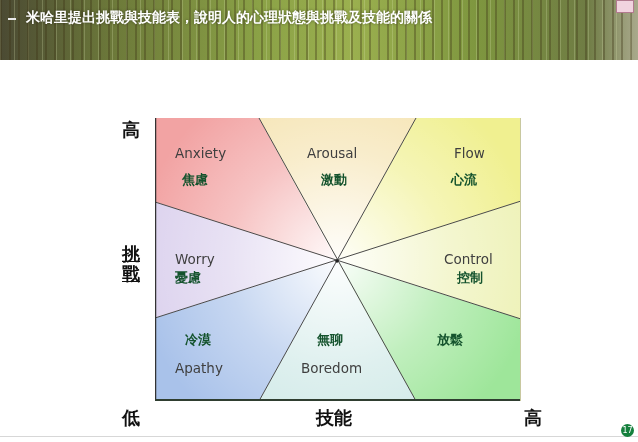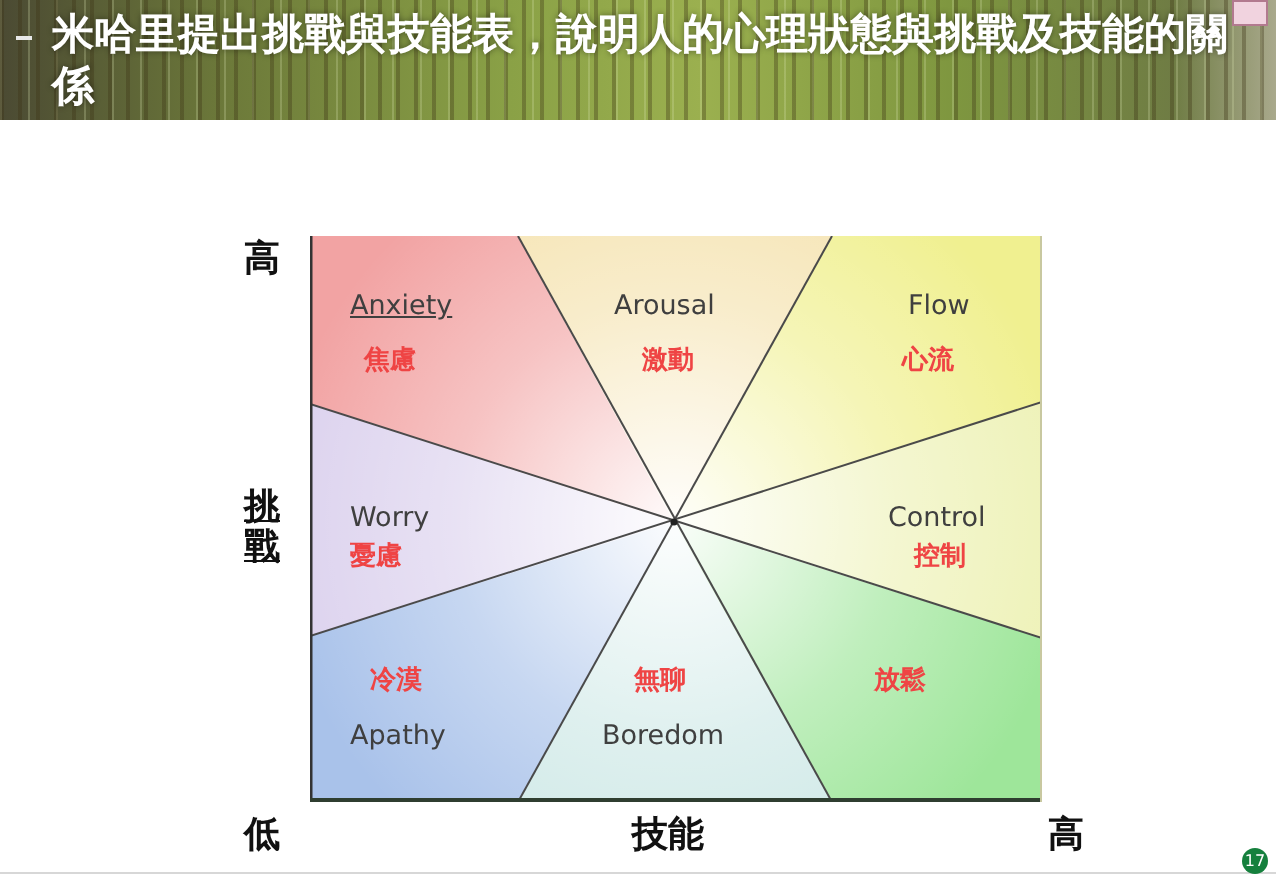"米哈里提出挑戰與技能表，說明人的心理狀態與挑戰及技能的關係" .banner-title { font-size: 21px -> 14px }
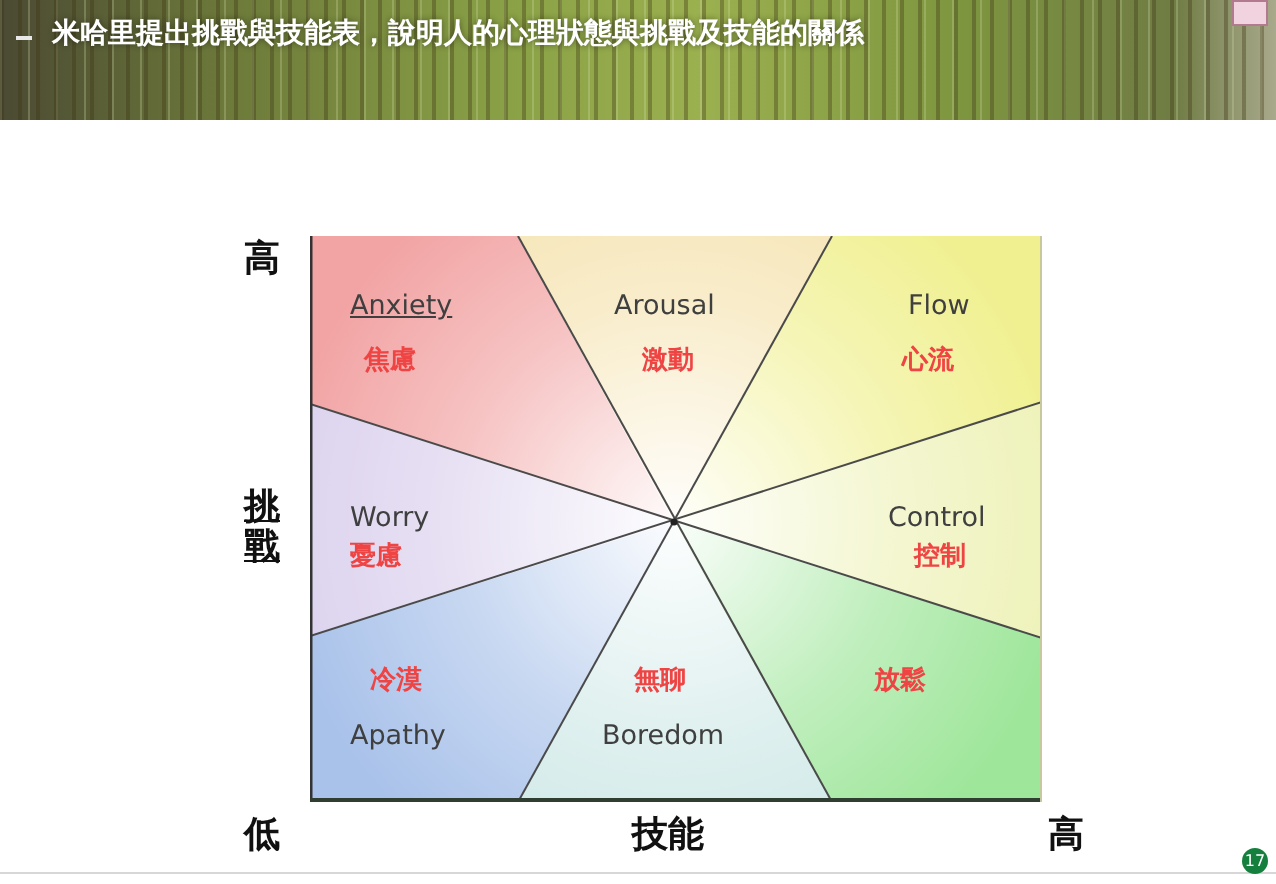"Anxiety" span.lbl-en { text-decoration: underline -> none }
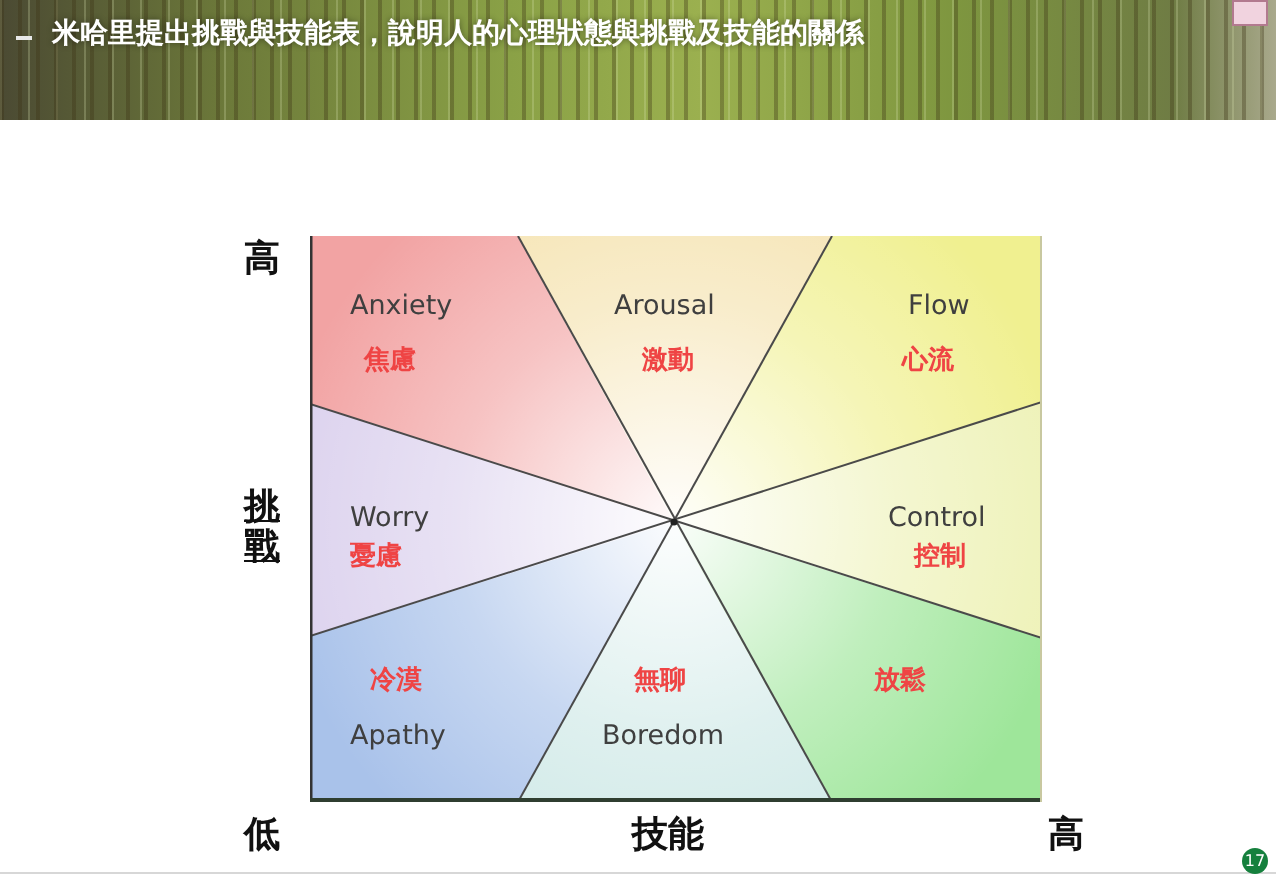"焦慮" .lbl-zh { color: #ef4444 -> #14532d }
